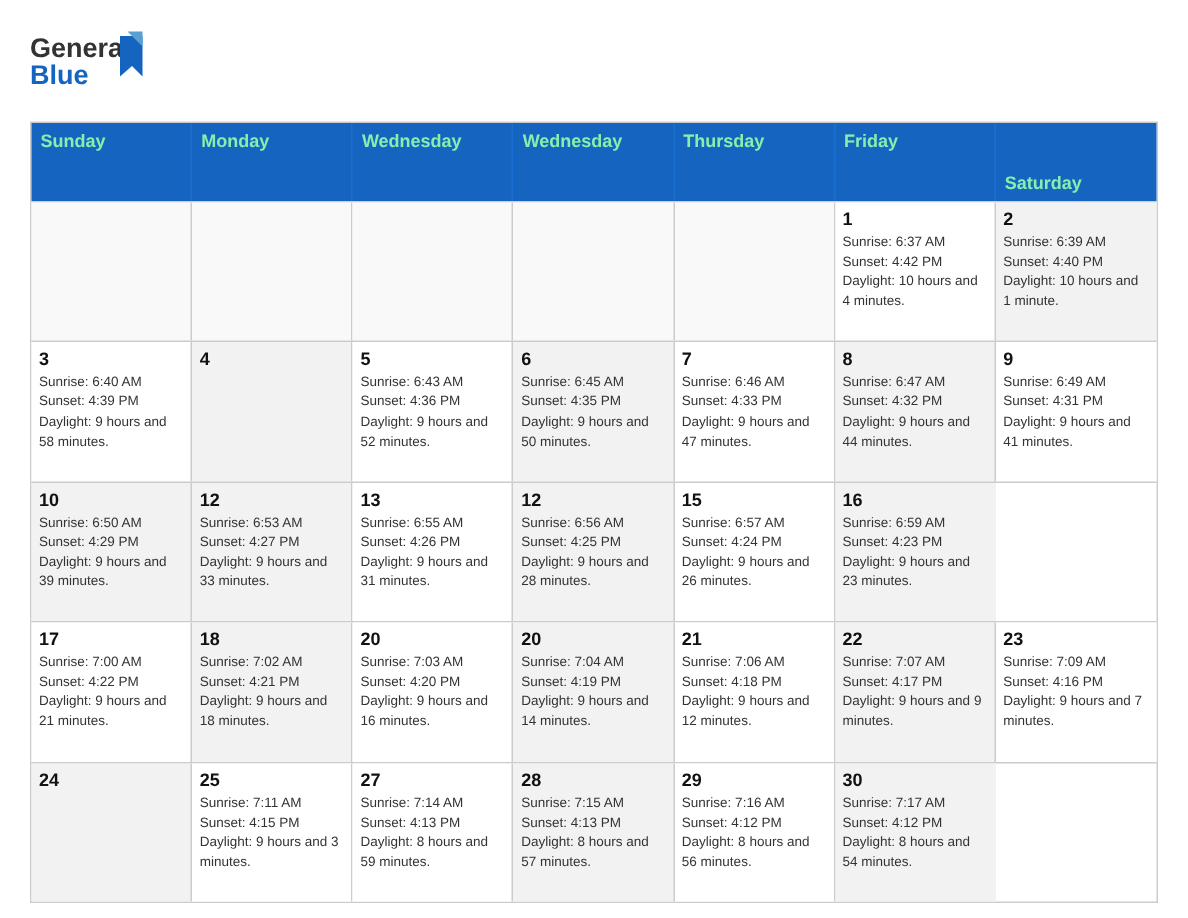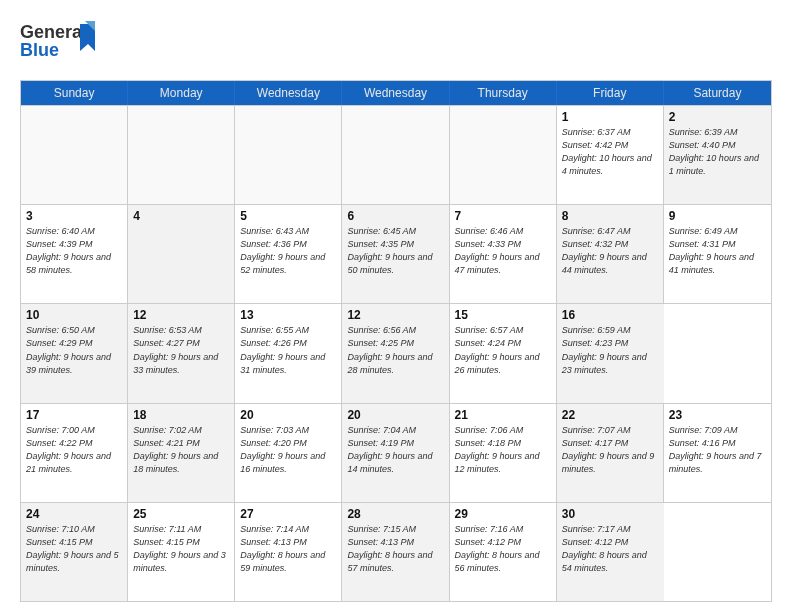"Sunday" .cal-header-cell { color: #e5e5e5 -> #86efac; font-weight: normal -> bold; text-align: center -> none }
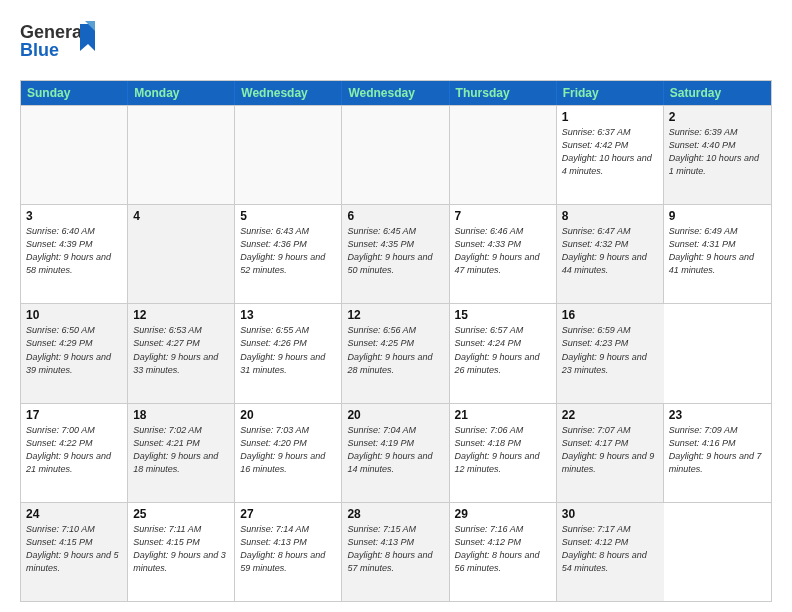"Saturday" .cal-header-cell:last-child { margin-top: none -> 28px }
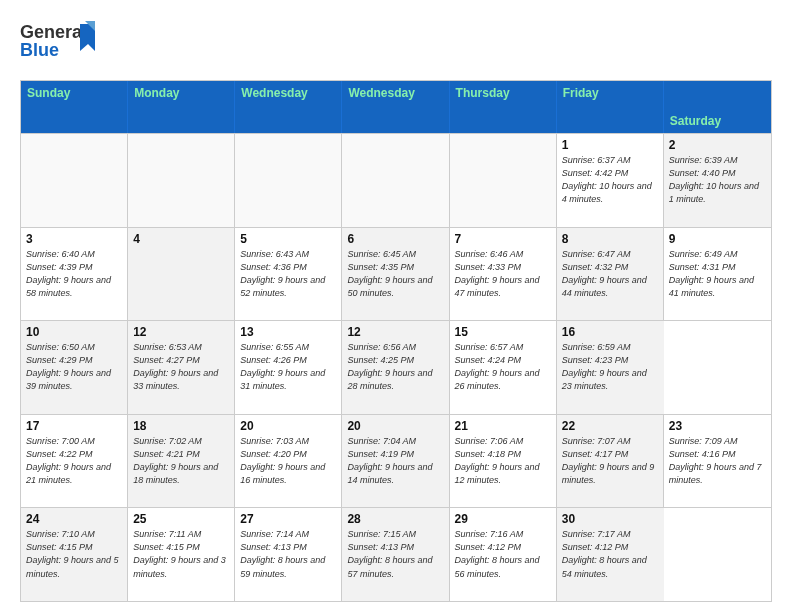"Sunrise: 6:37 AM Sunset: 4:42" .day-info { font-style: italic -> none }
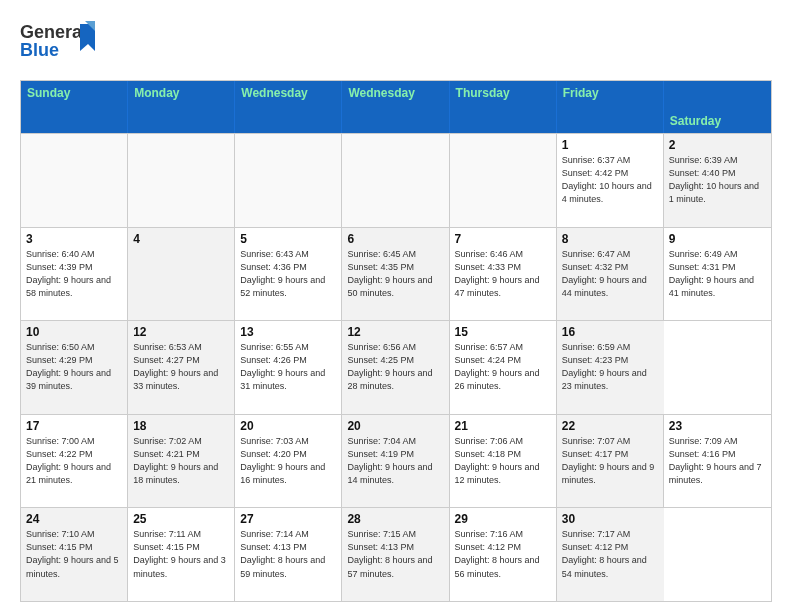"Sunrise: 7:10 AM Sunset: 4:15" div.day-info { html: <div>Sunrise: 7:10 AM Sunset: 4:15 PM Daylight: 9 hours and 5 minutes.</div> -> none }
